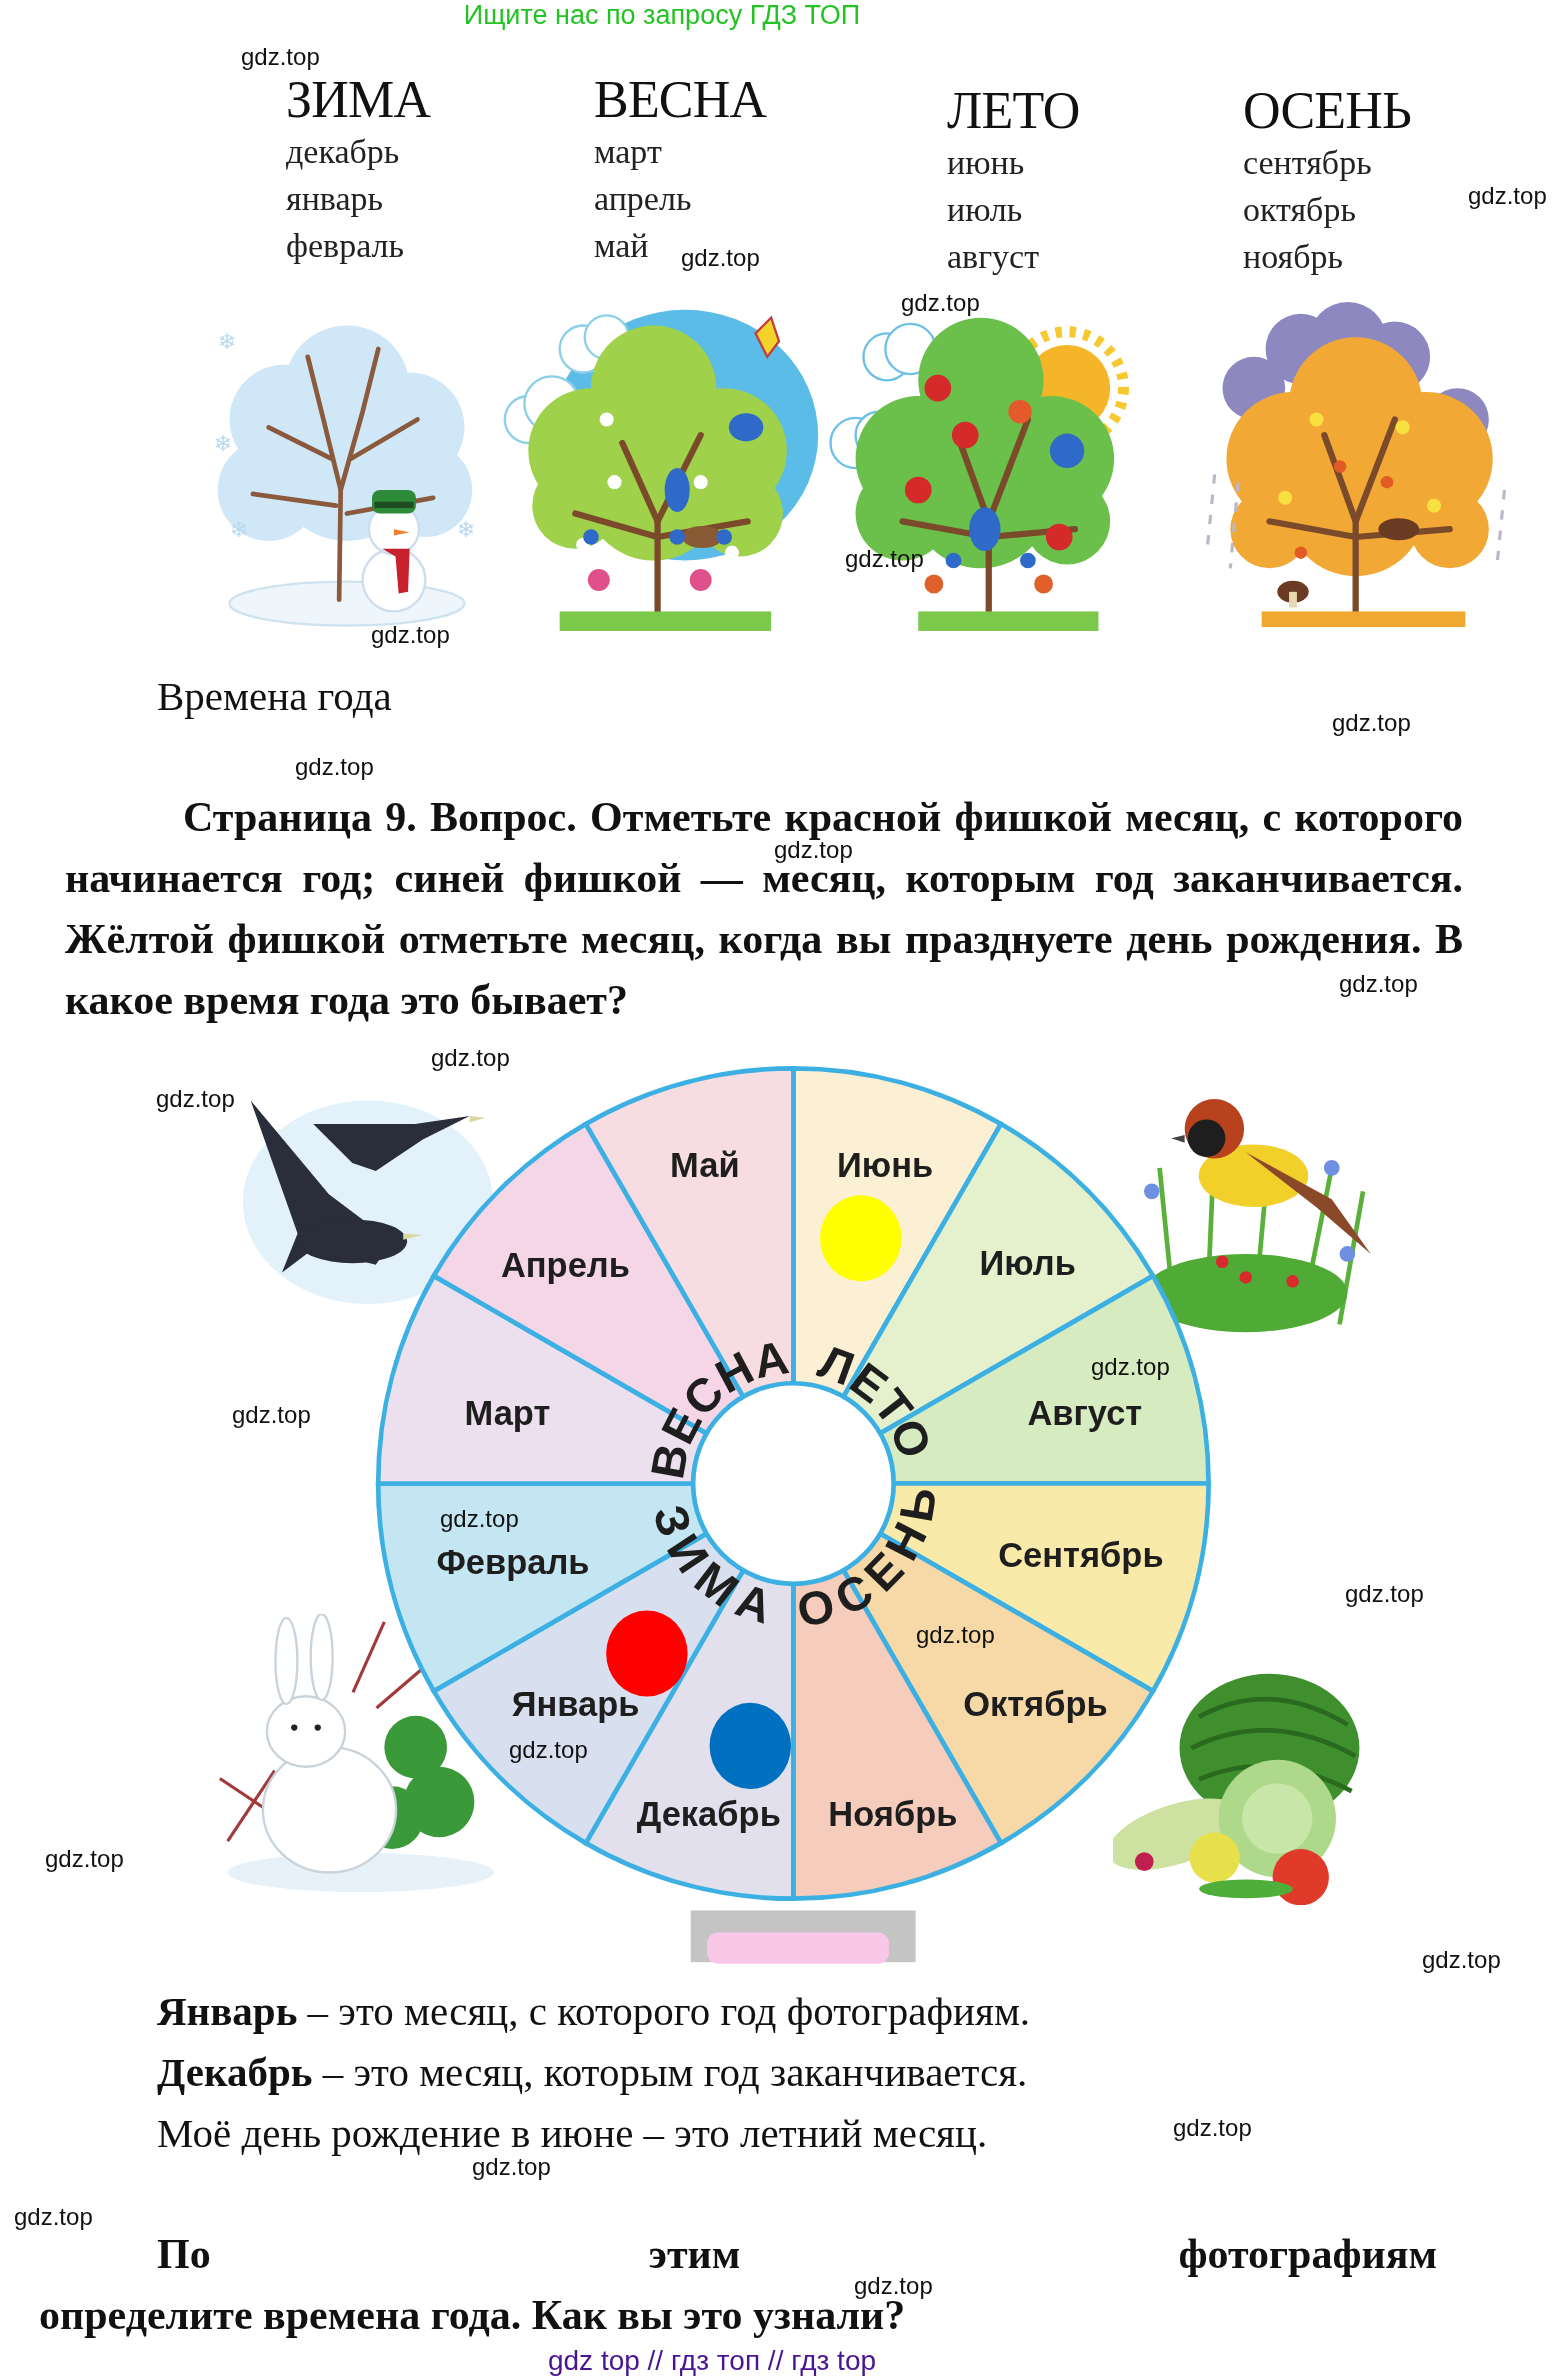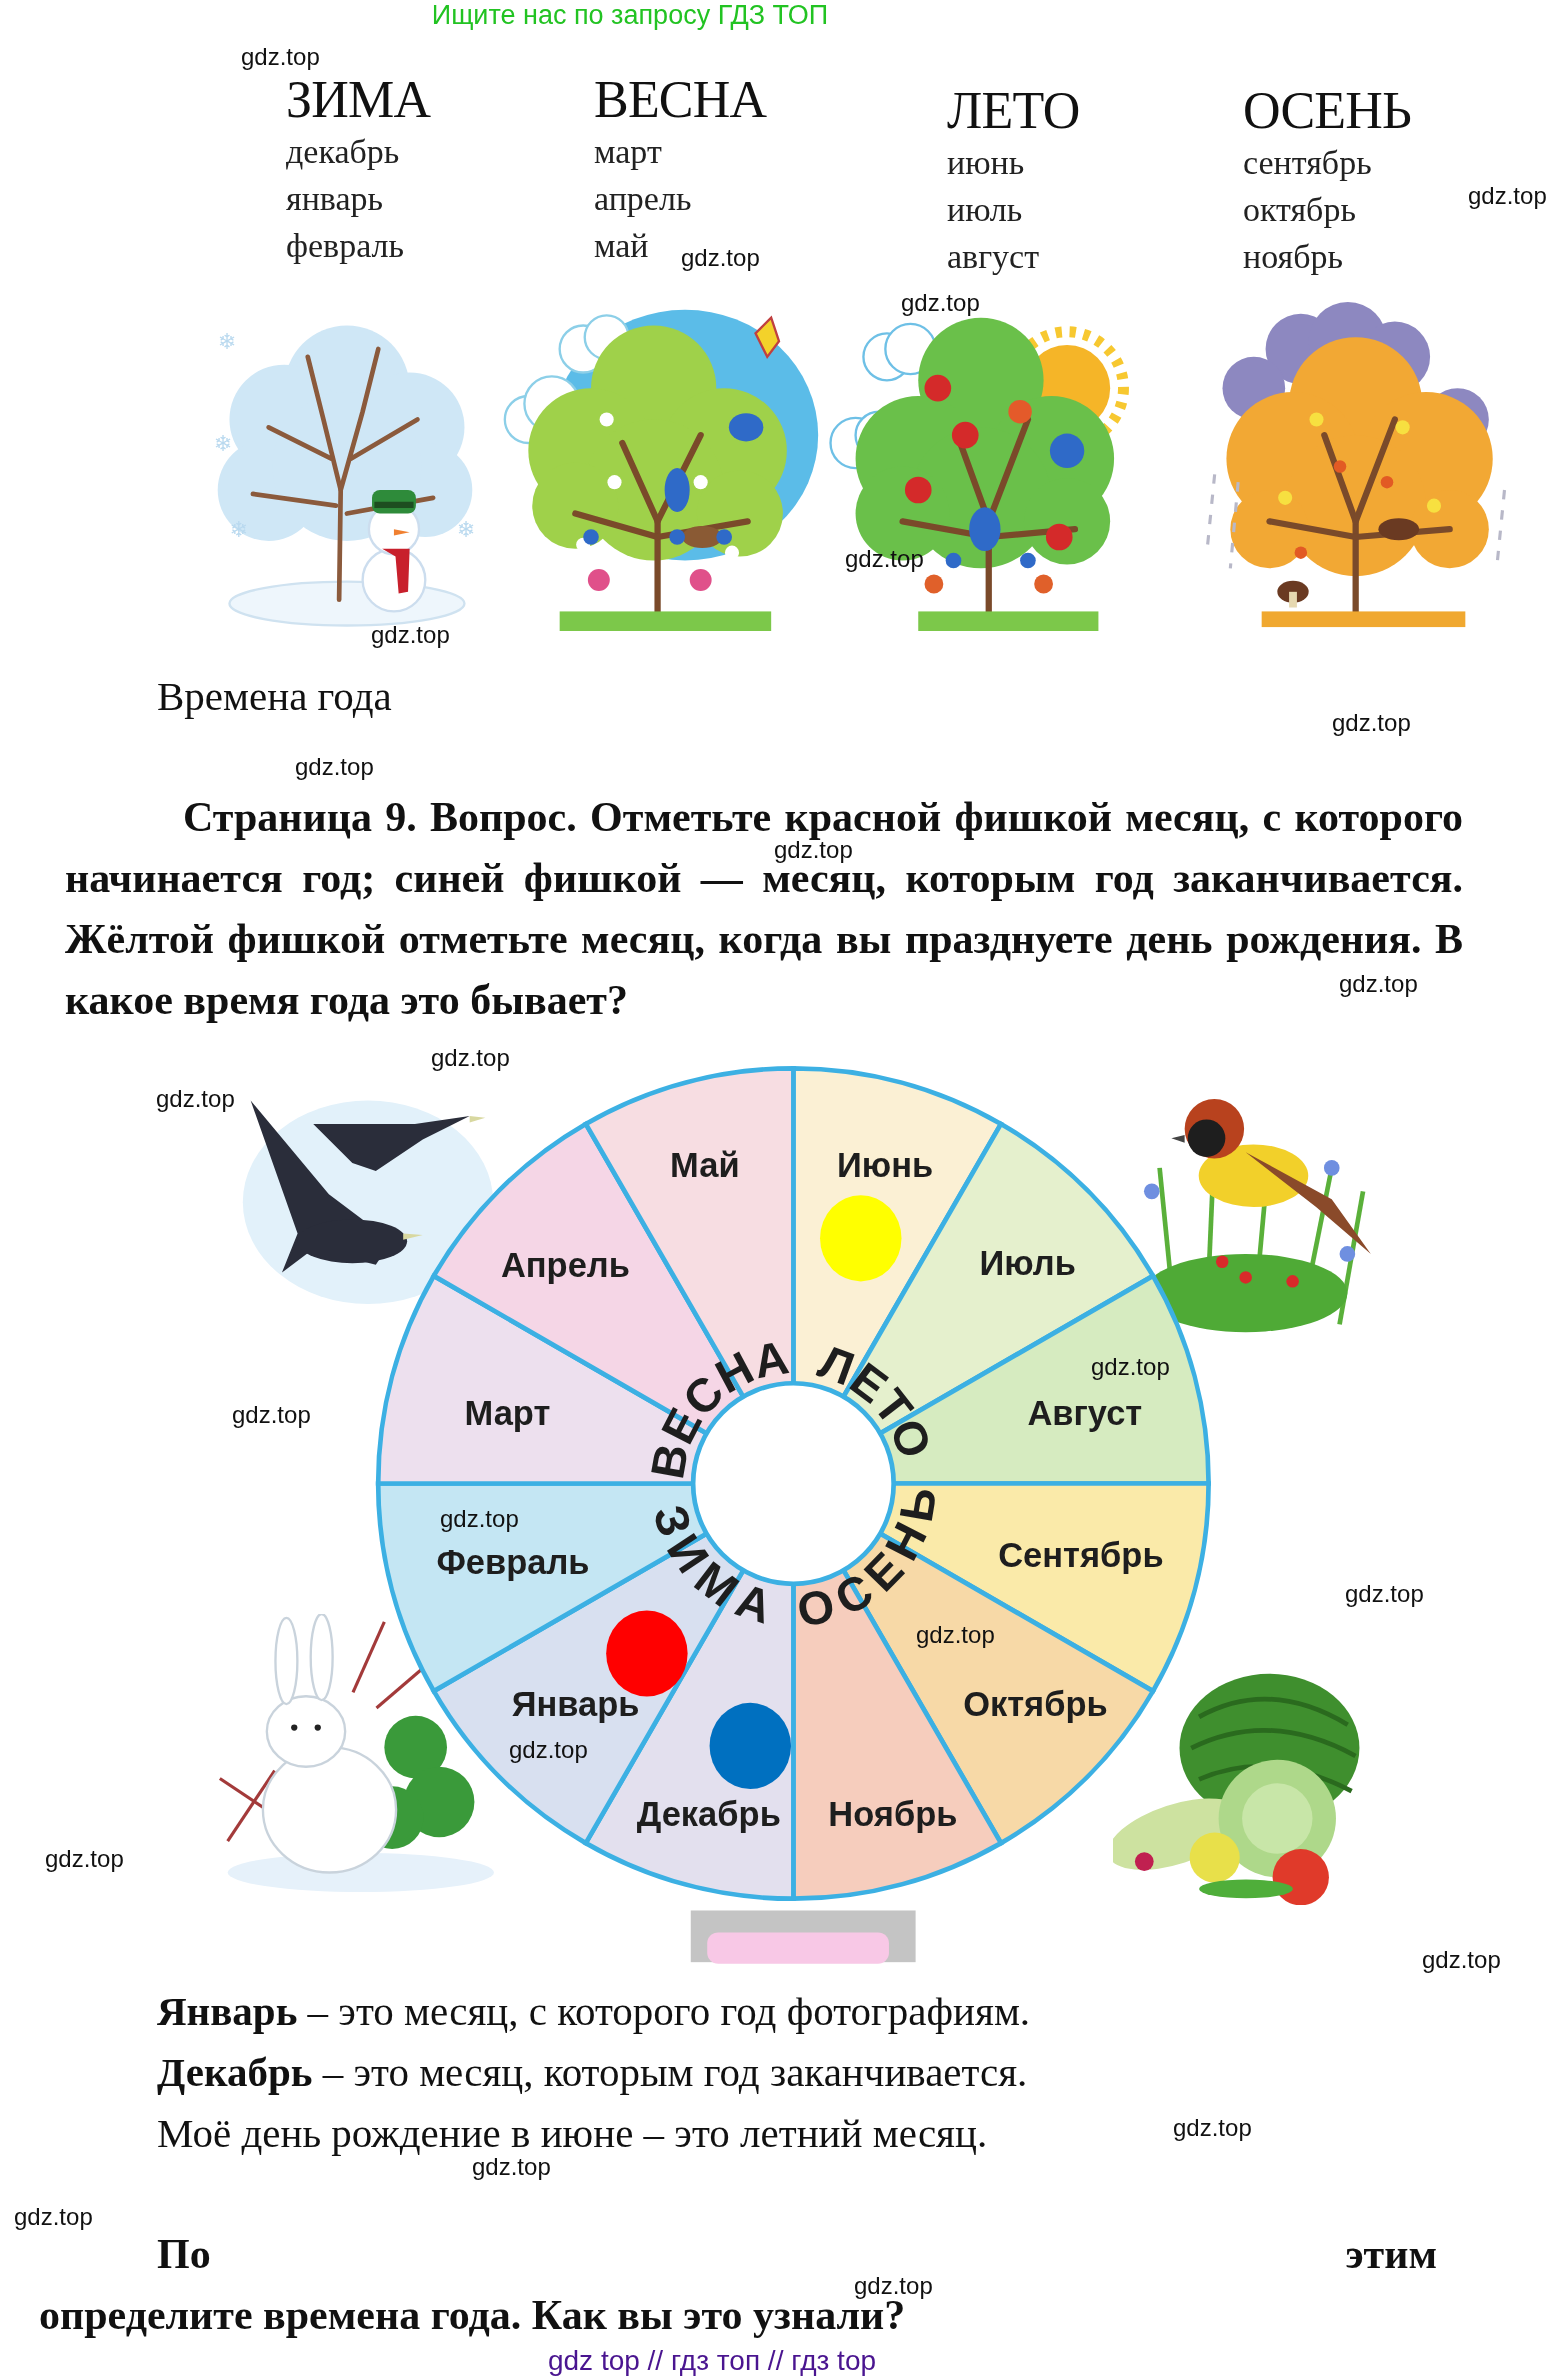"Ищите нас по запросу ГДЗ" .header-banner { padding-left: none -> 32px }
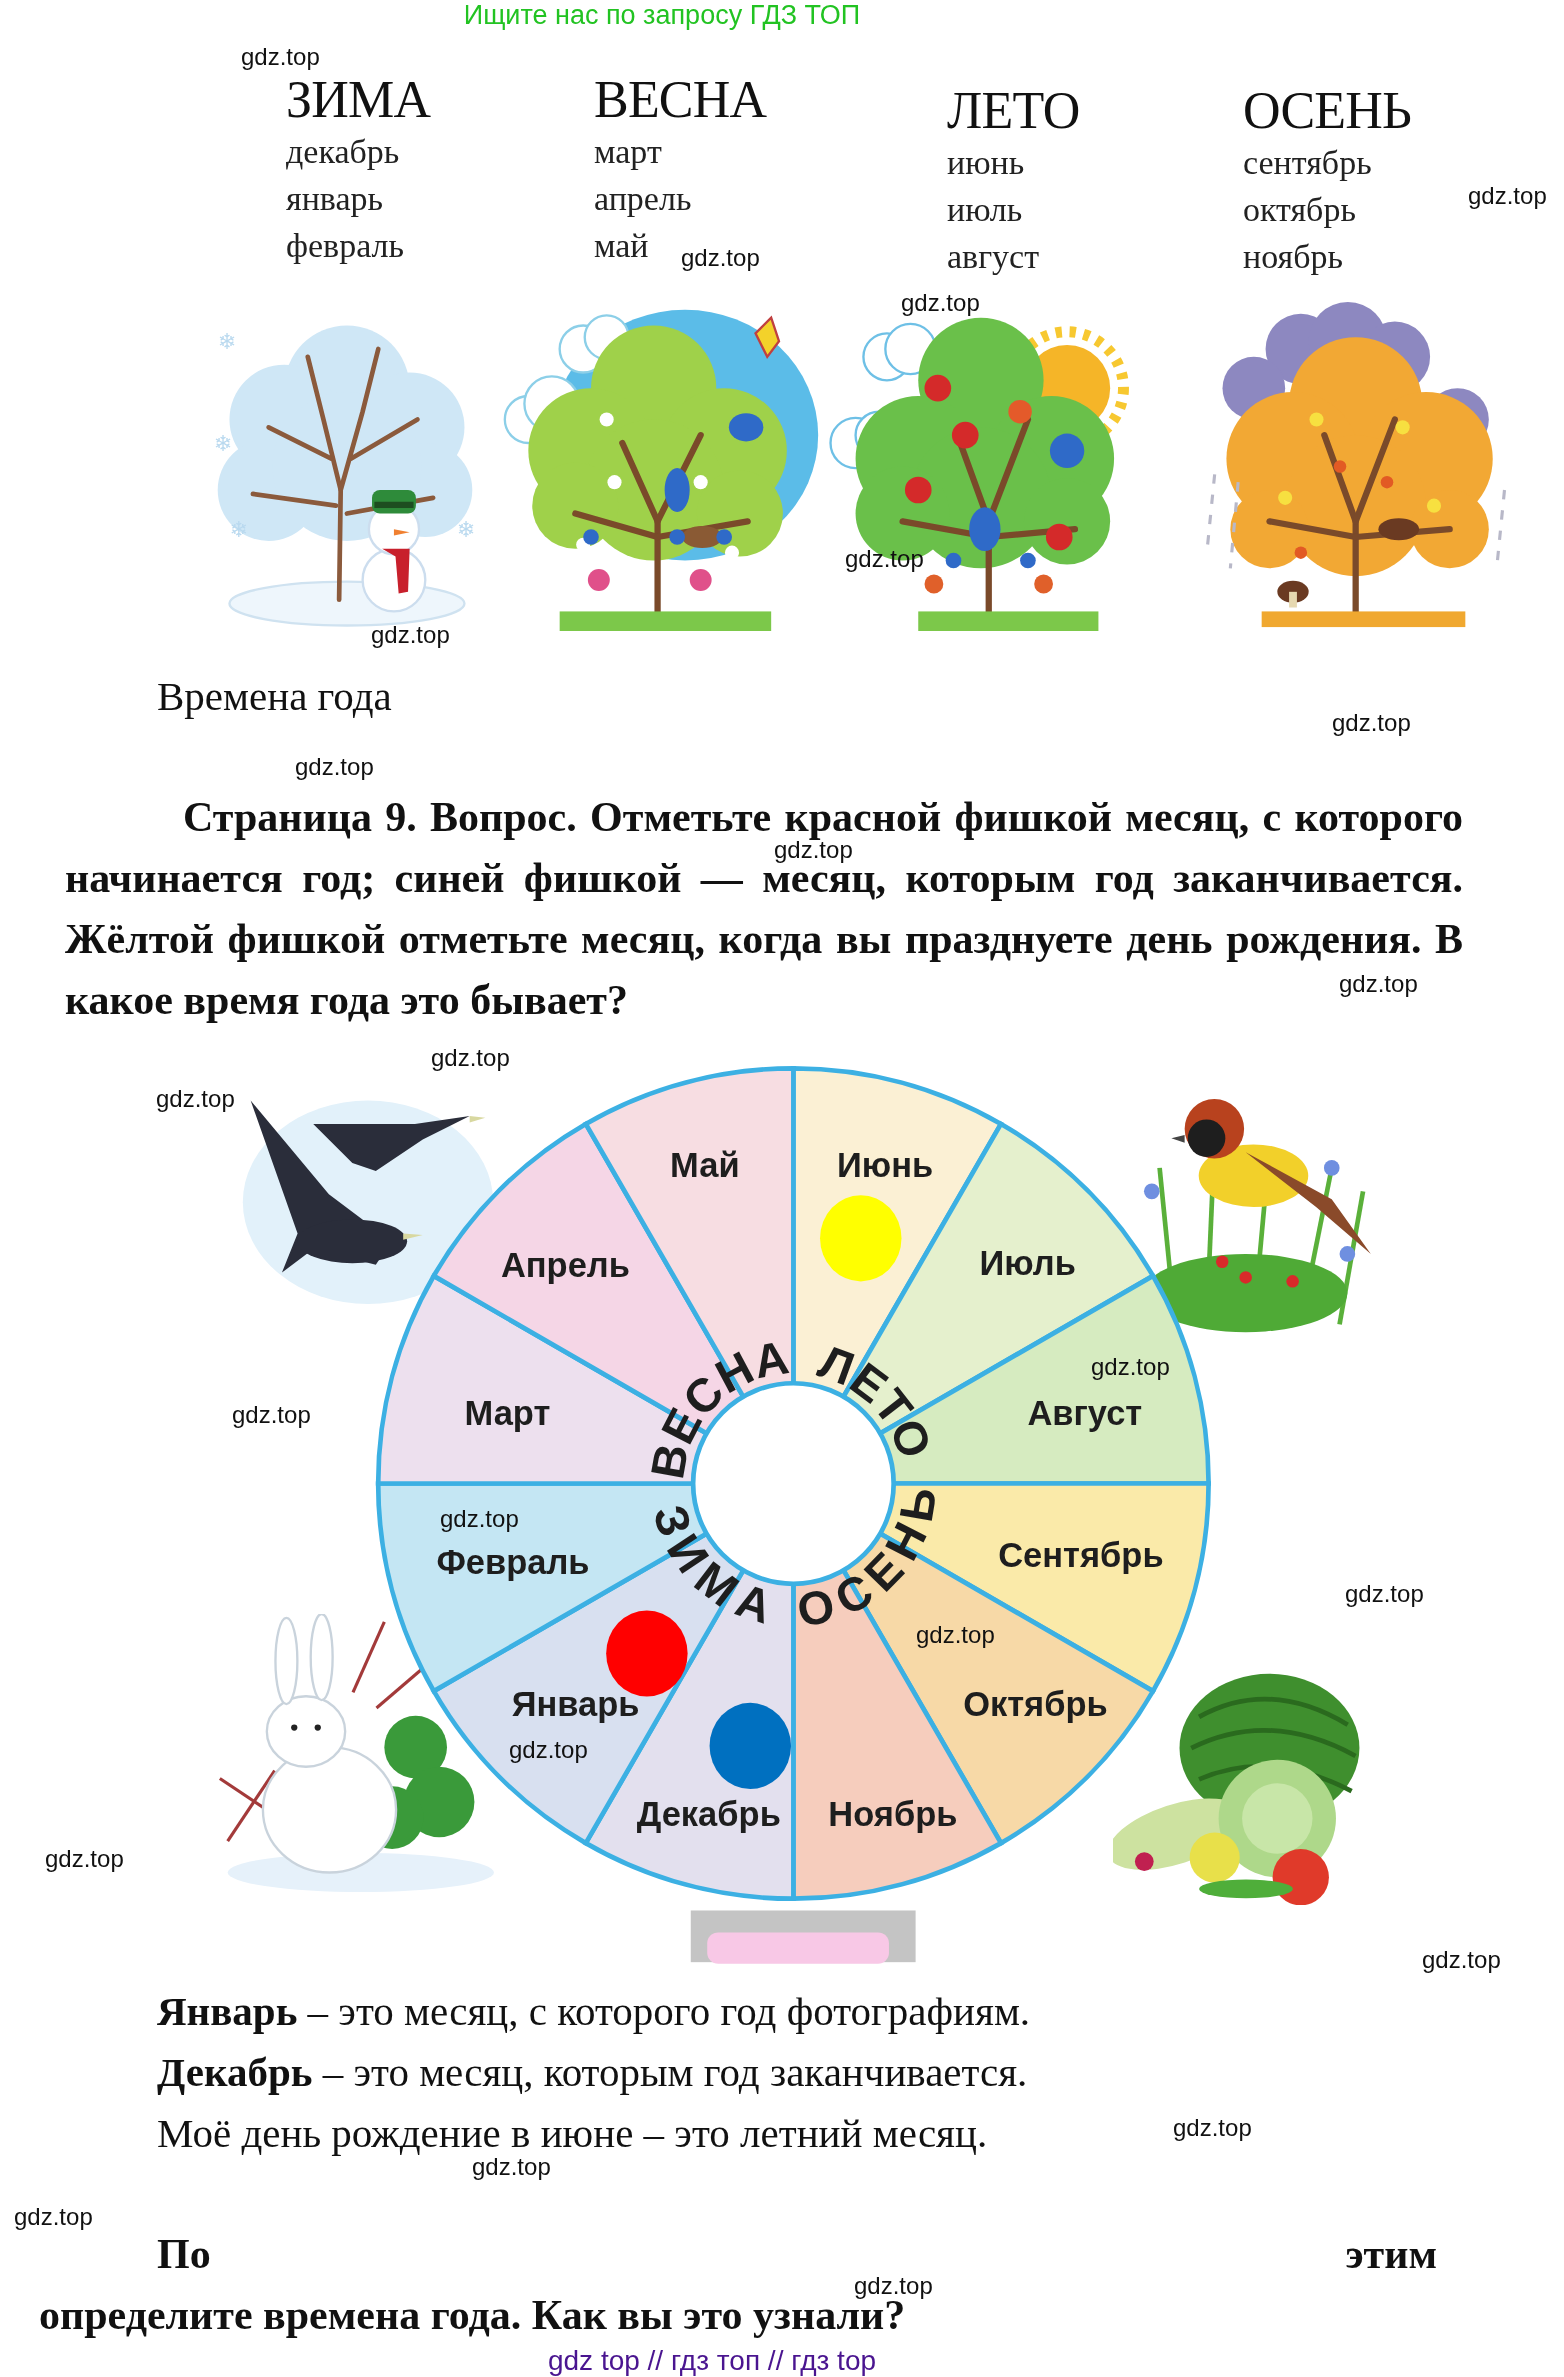"фотографиям" span { html: none -> <span>фотографиям</span> }
